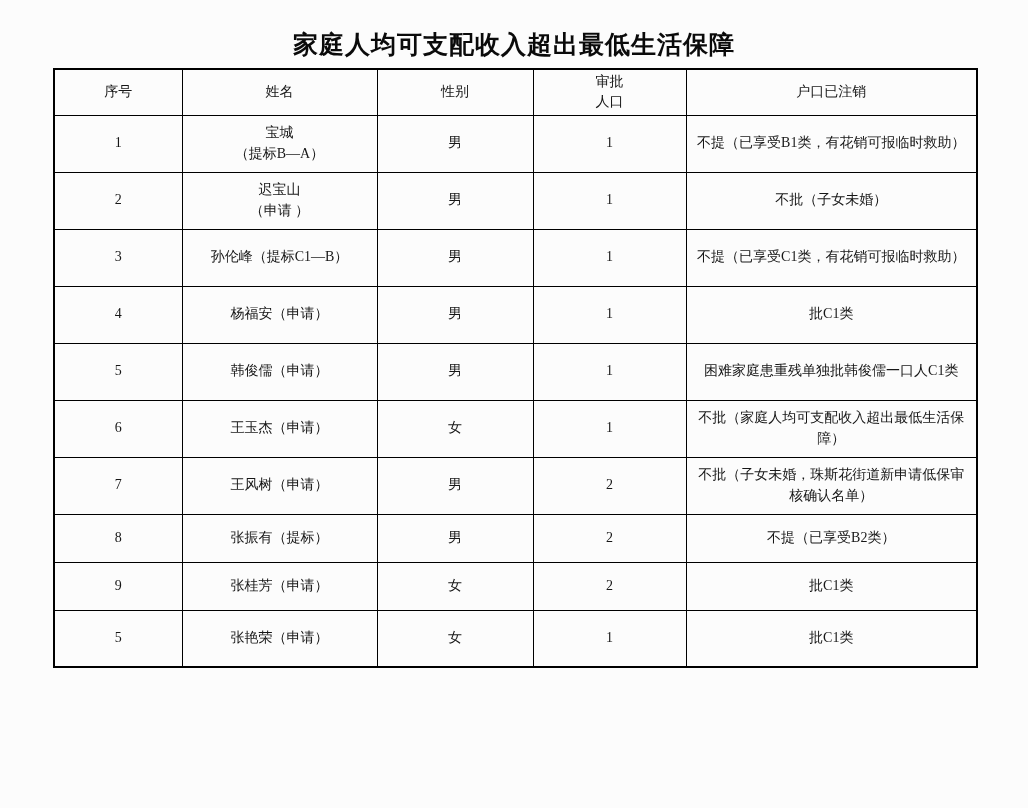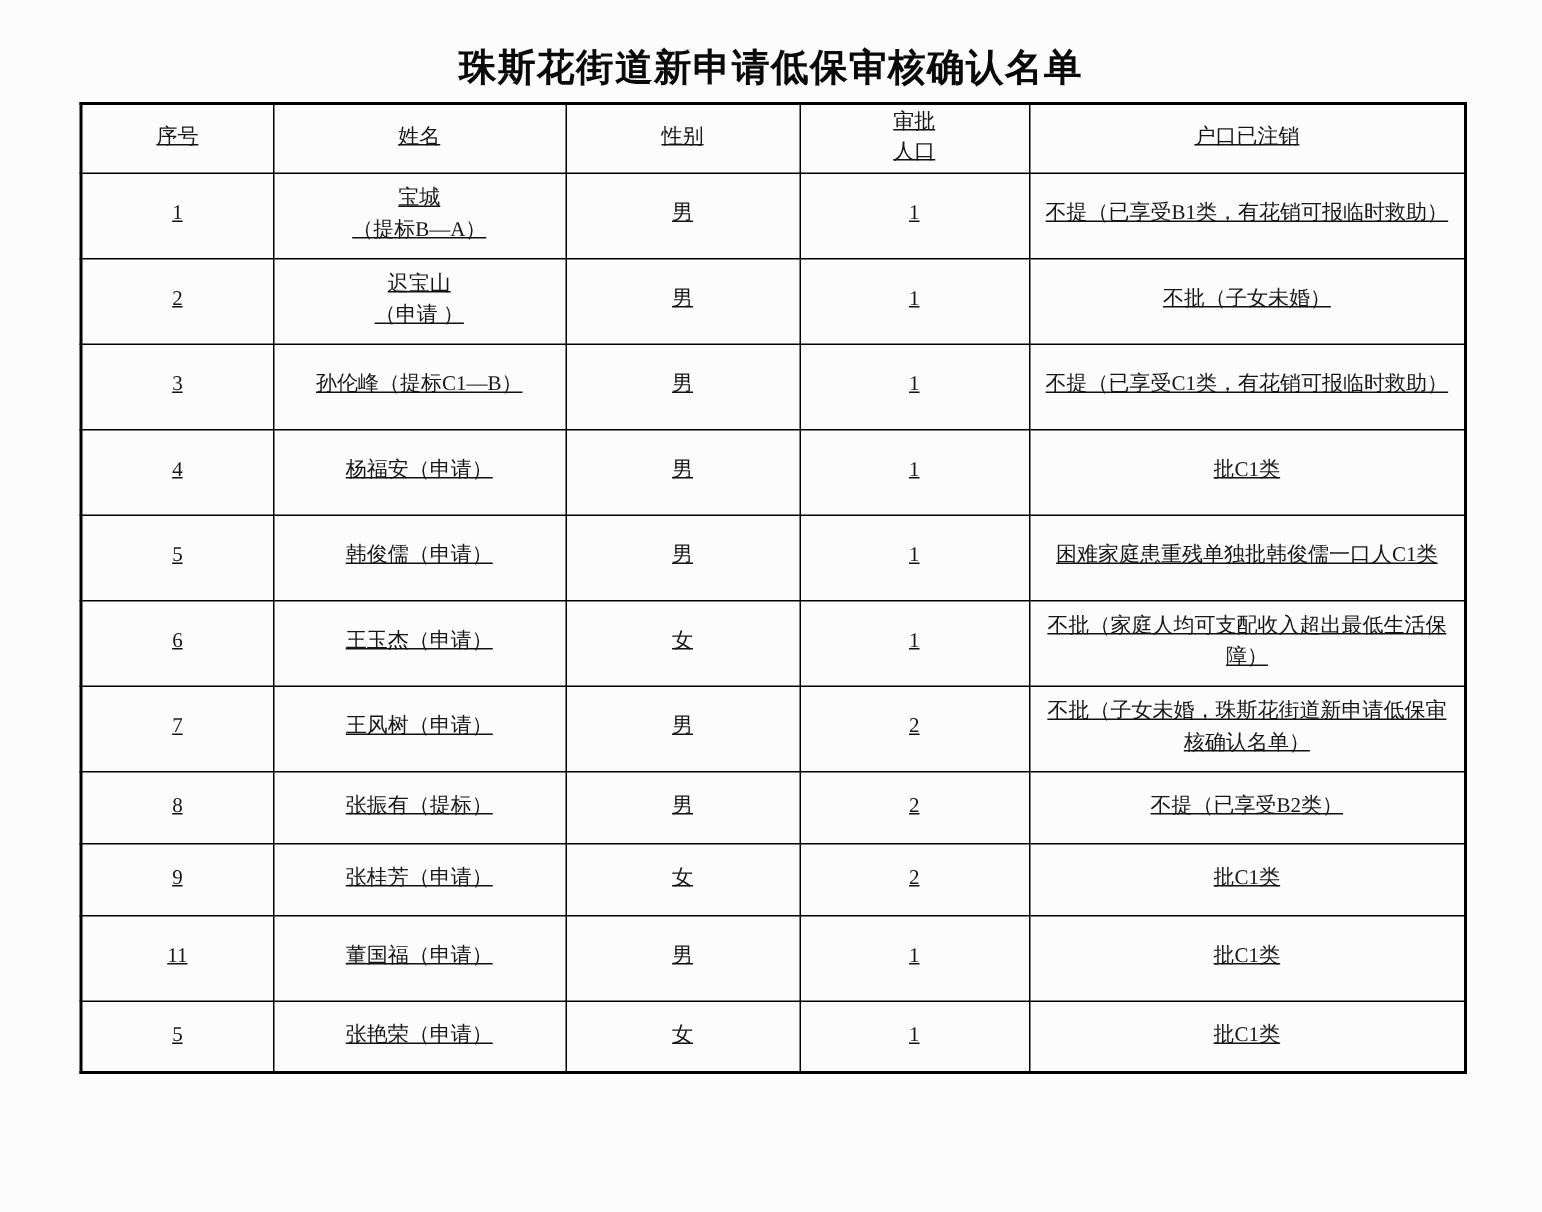"珠斯花街道新申请低保审核确认名单" h1.title { text: 珠斯花街道新申请低保审核确认名单 -> 家庭人均可支配收入超出最低生活保障 }
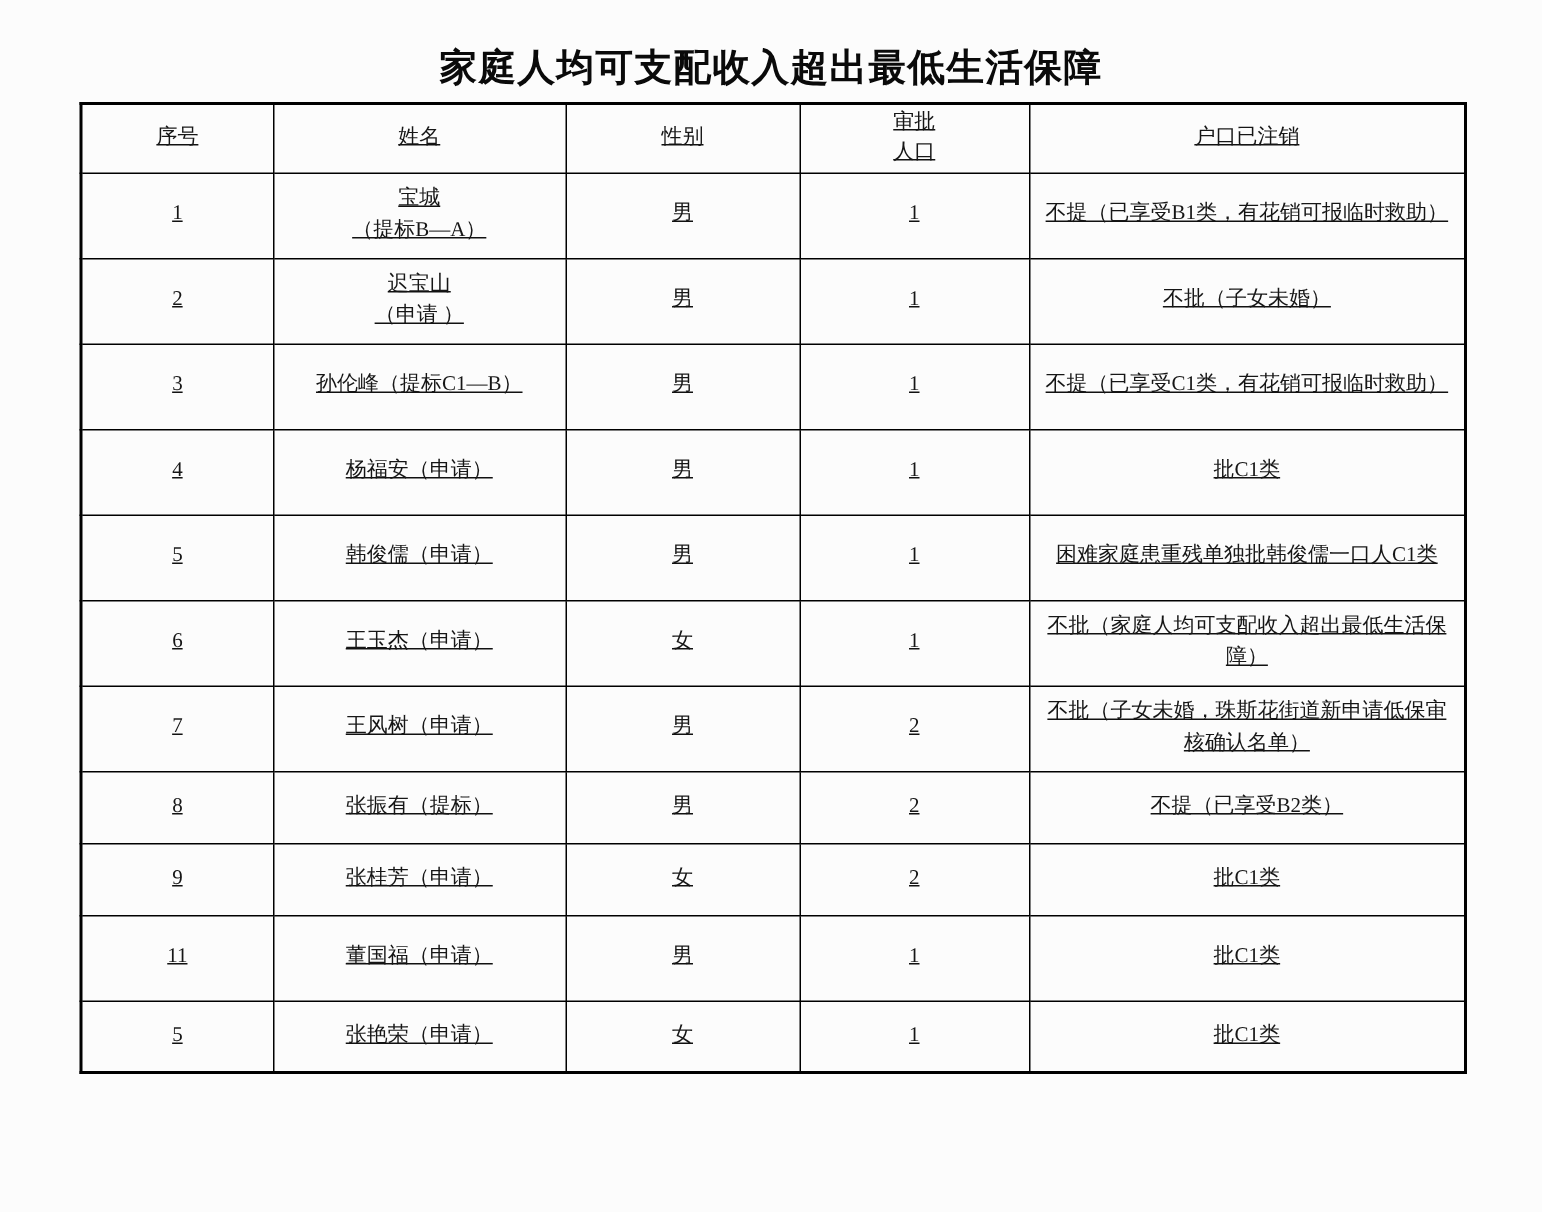"序号" table.tbl { text-decoration: underline -> none }
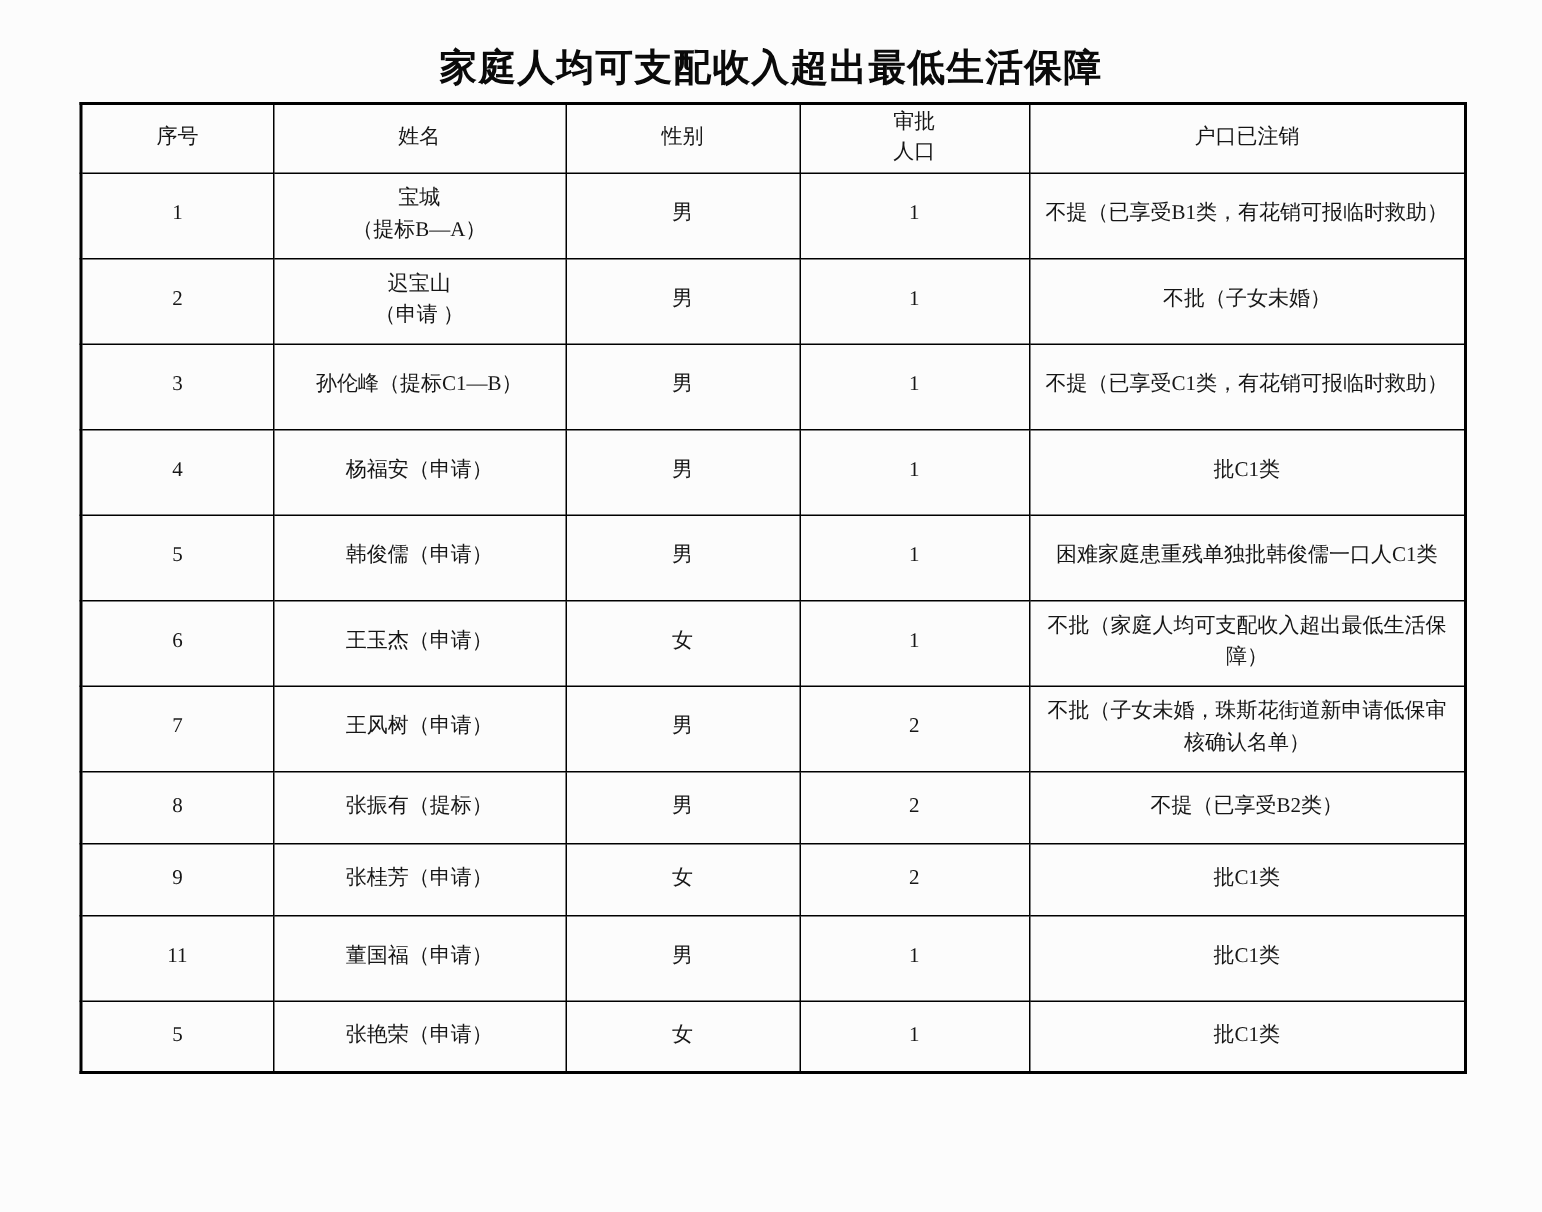"11" tr { html: <tr> <td>11</td> <td>董国福（申请）</td> <td>男</td> <td>1</td> <td>批C1类</td> </tr> -> none }
